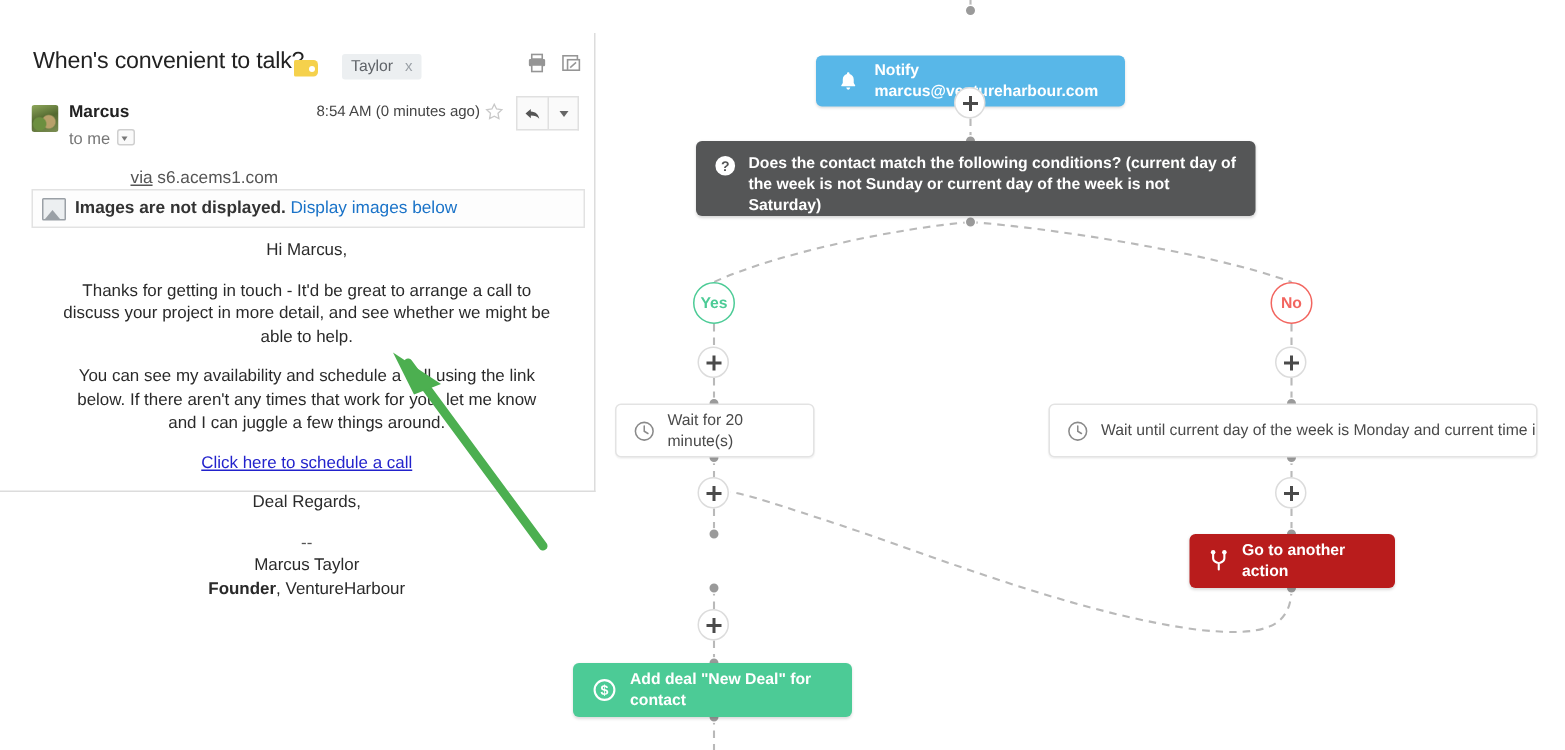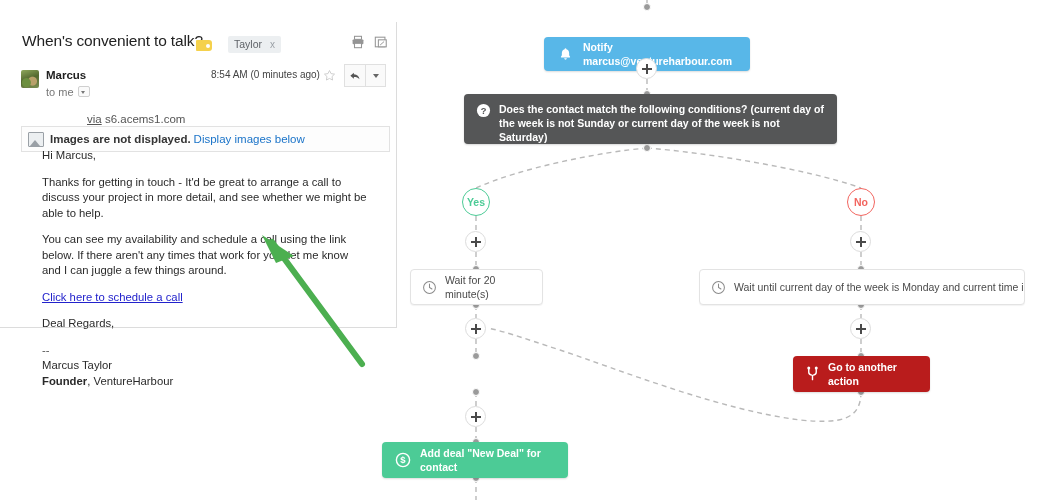"Hi Marcus," .email-body { text-align: none -> center; top: 126px -> 138px }
